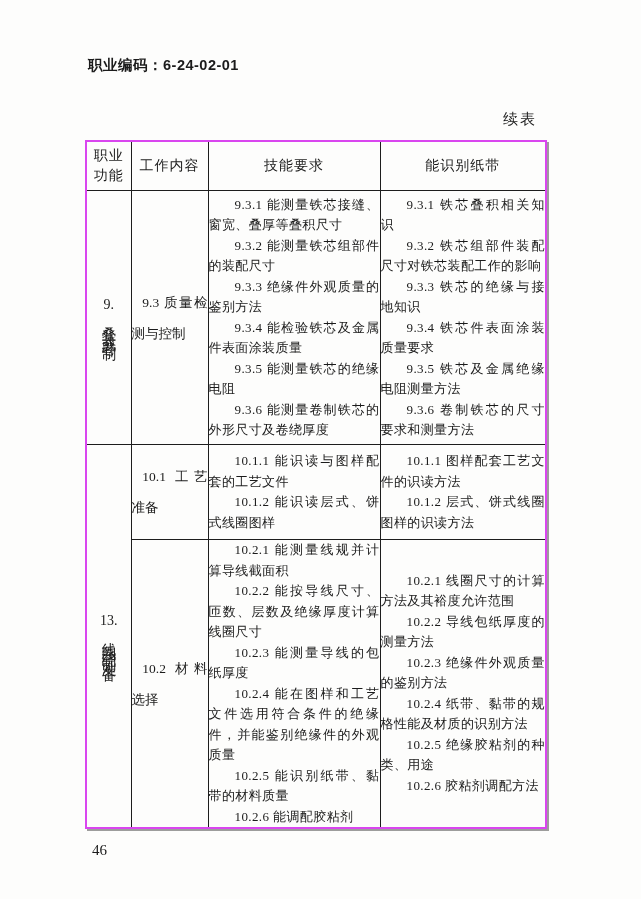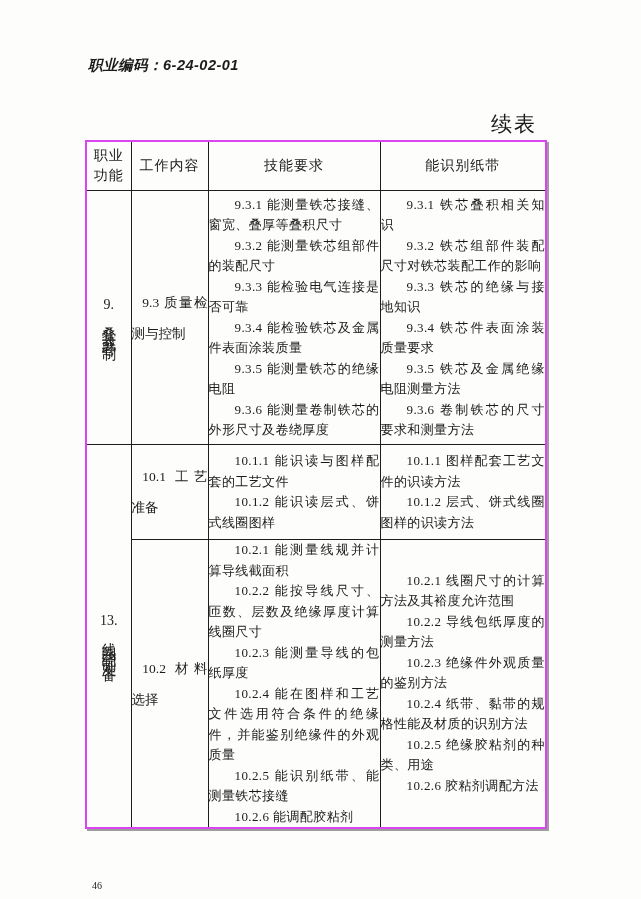"职业编码：6-24-02-01" .doc-code { font-style: italic -> none }
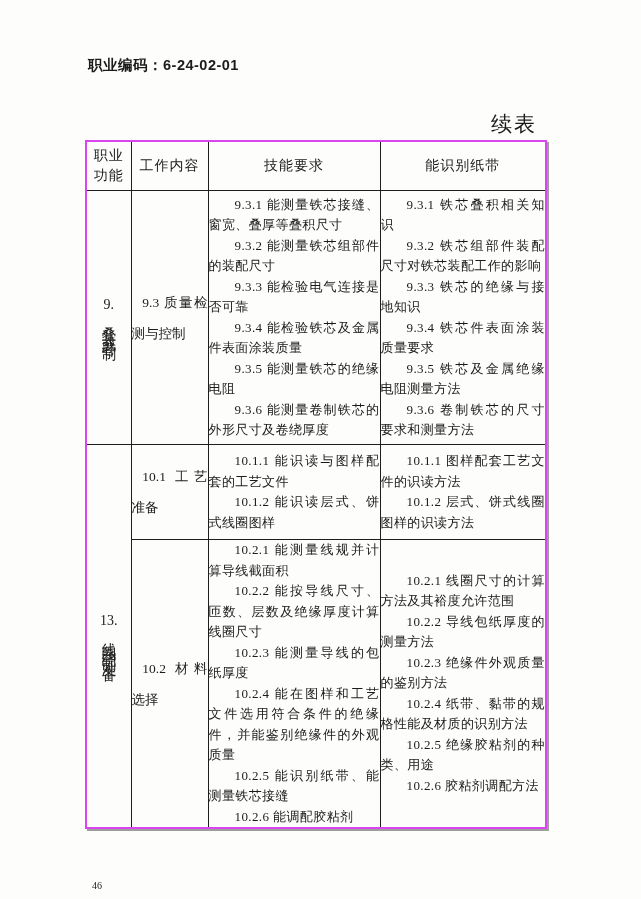"续表" .continued { font-size: 21px -> 15px }
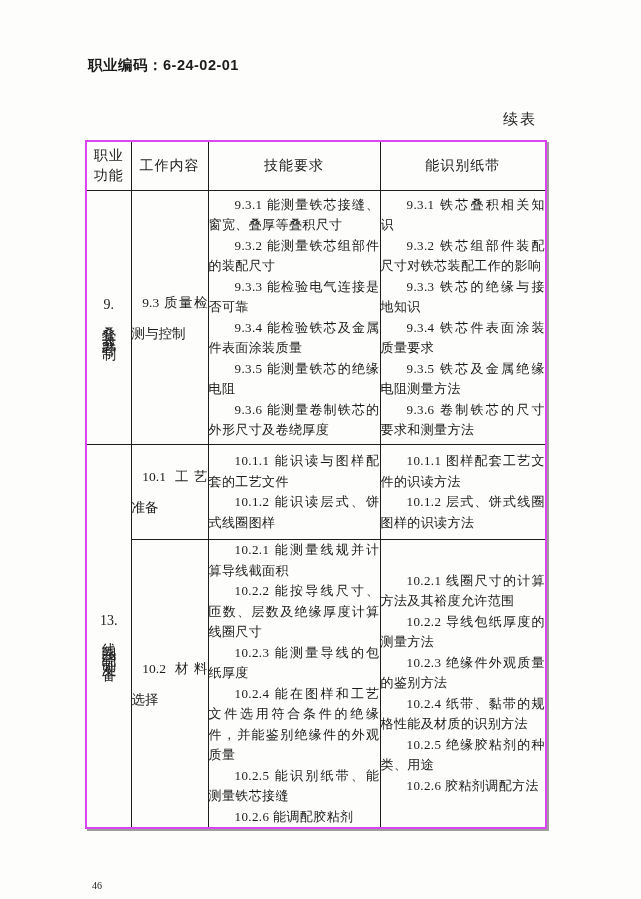"9.3.3 能检验电气连接是否可靠" p { text: 能检验电气连接是否可靠 -> 绝缘件外观质量的鉴别方法 }
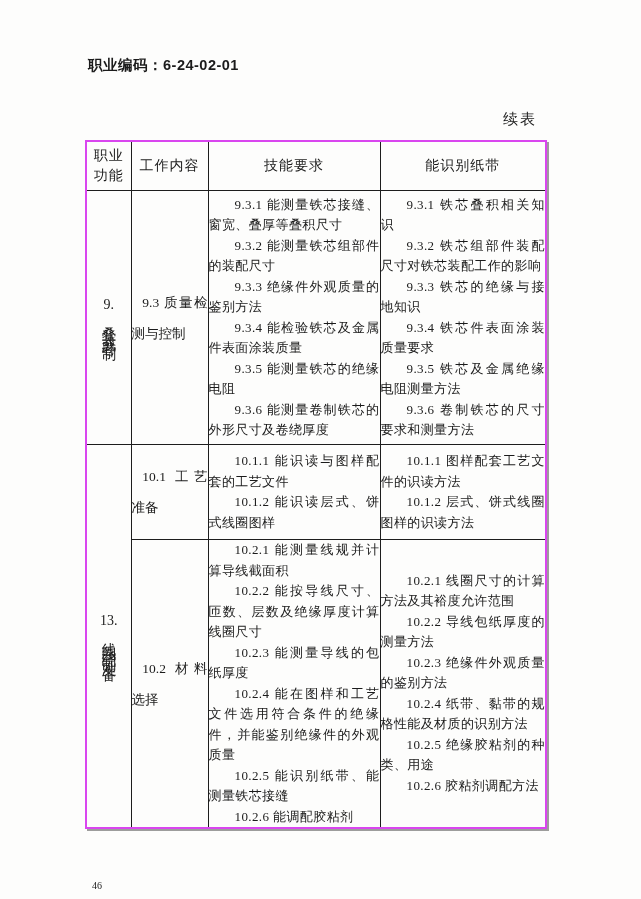"10.2.5 能识别纸带、能测量铁芯接缝" p { text: 能测量铁芯接缝 -> 黏带的材料质量 }
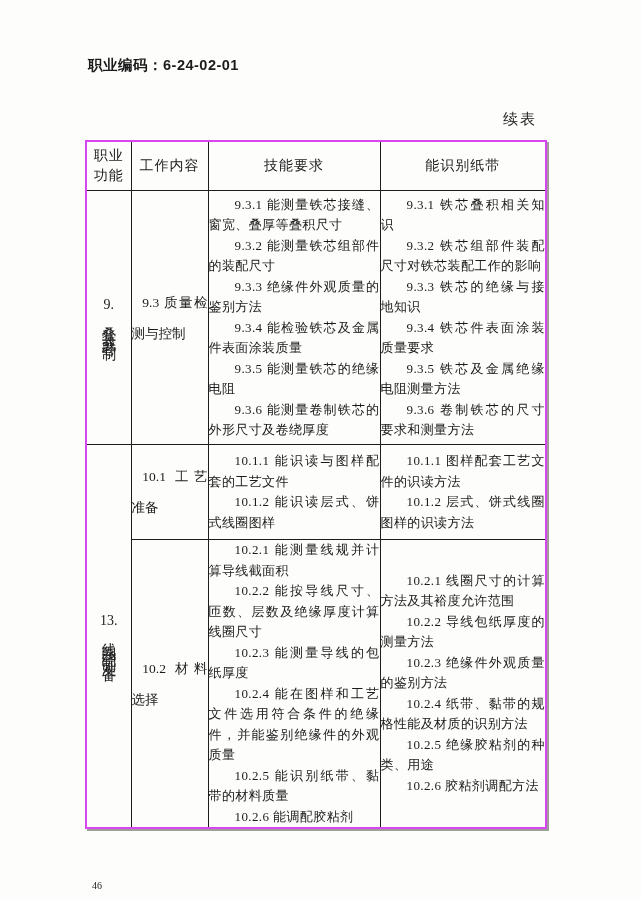"46" .page-number { font-size: 10px -> 15px; top: 880px -> 842px }
